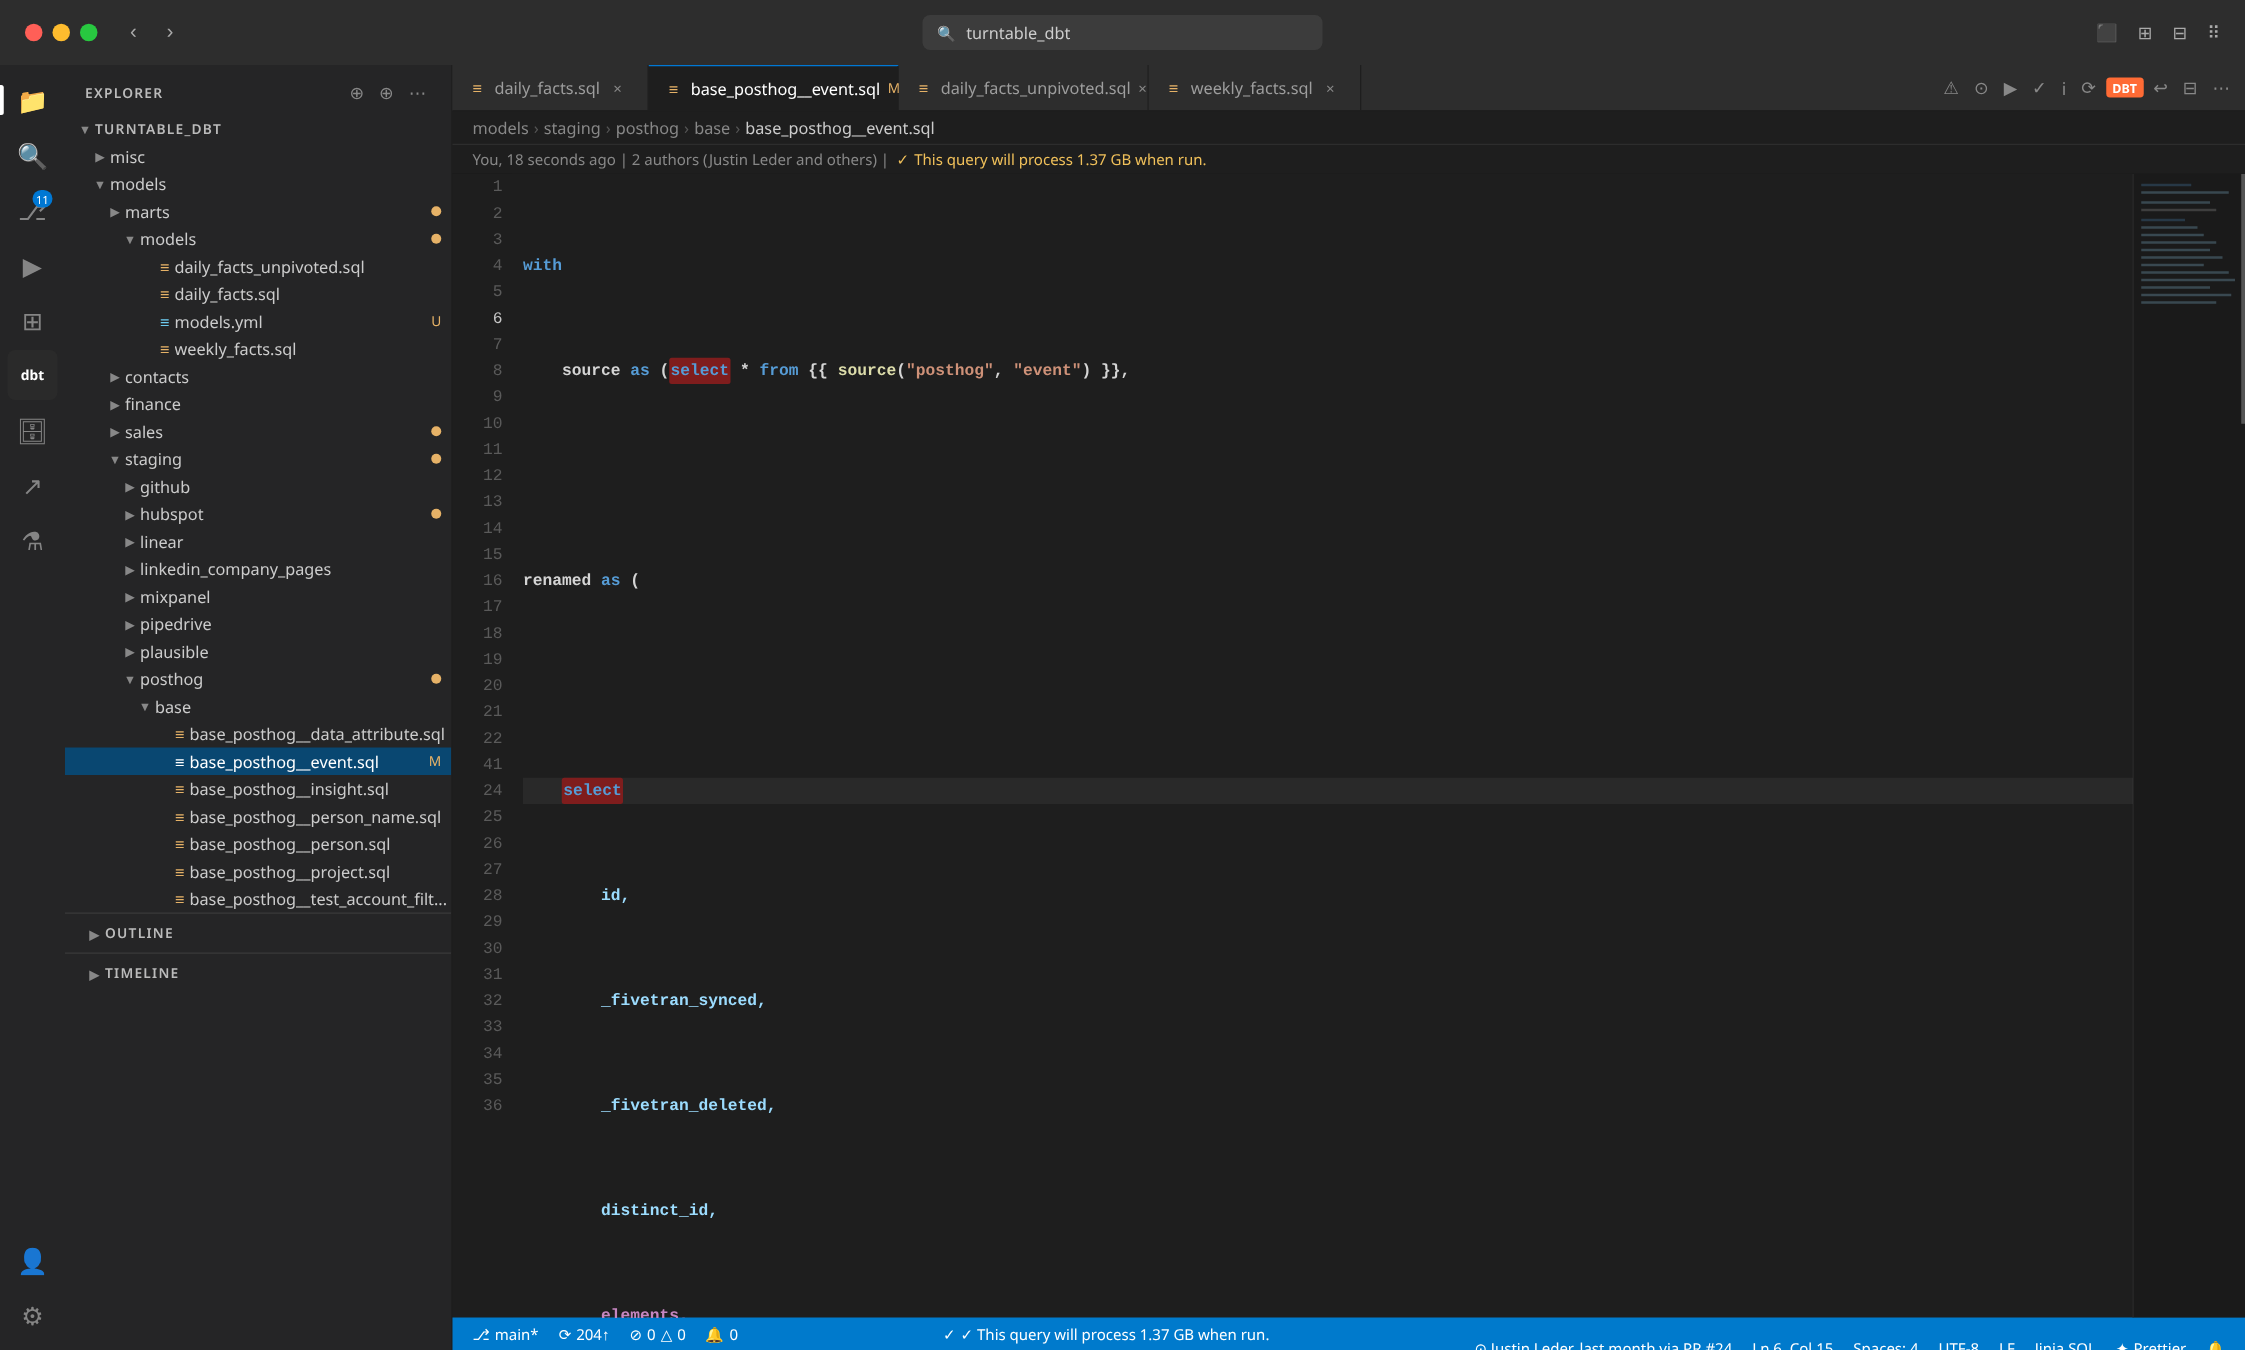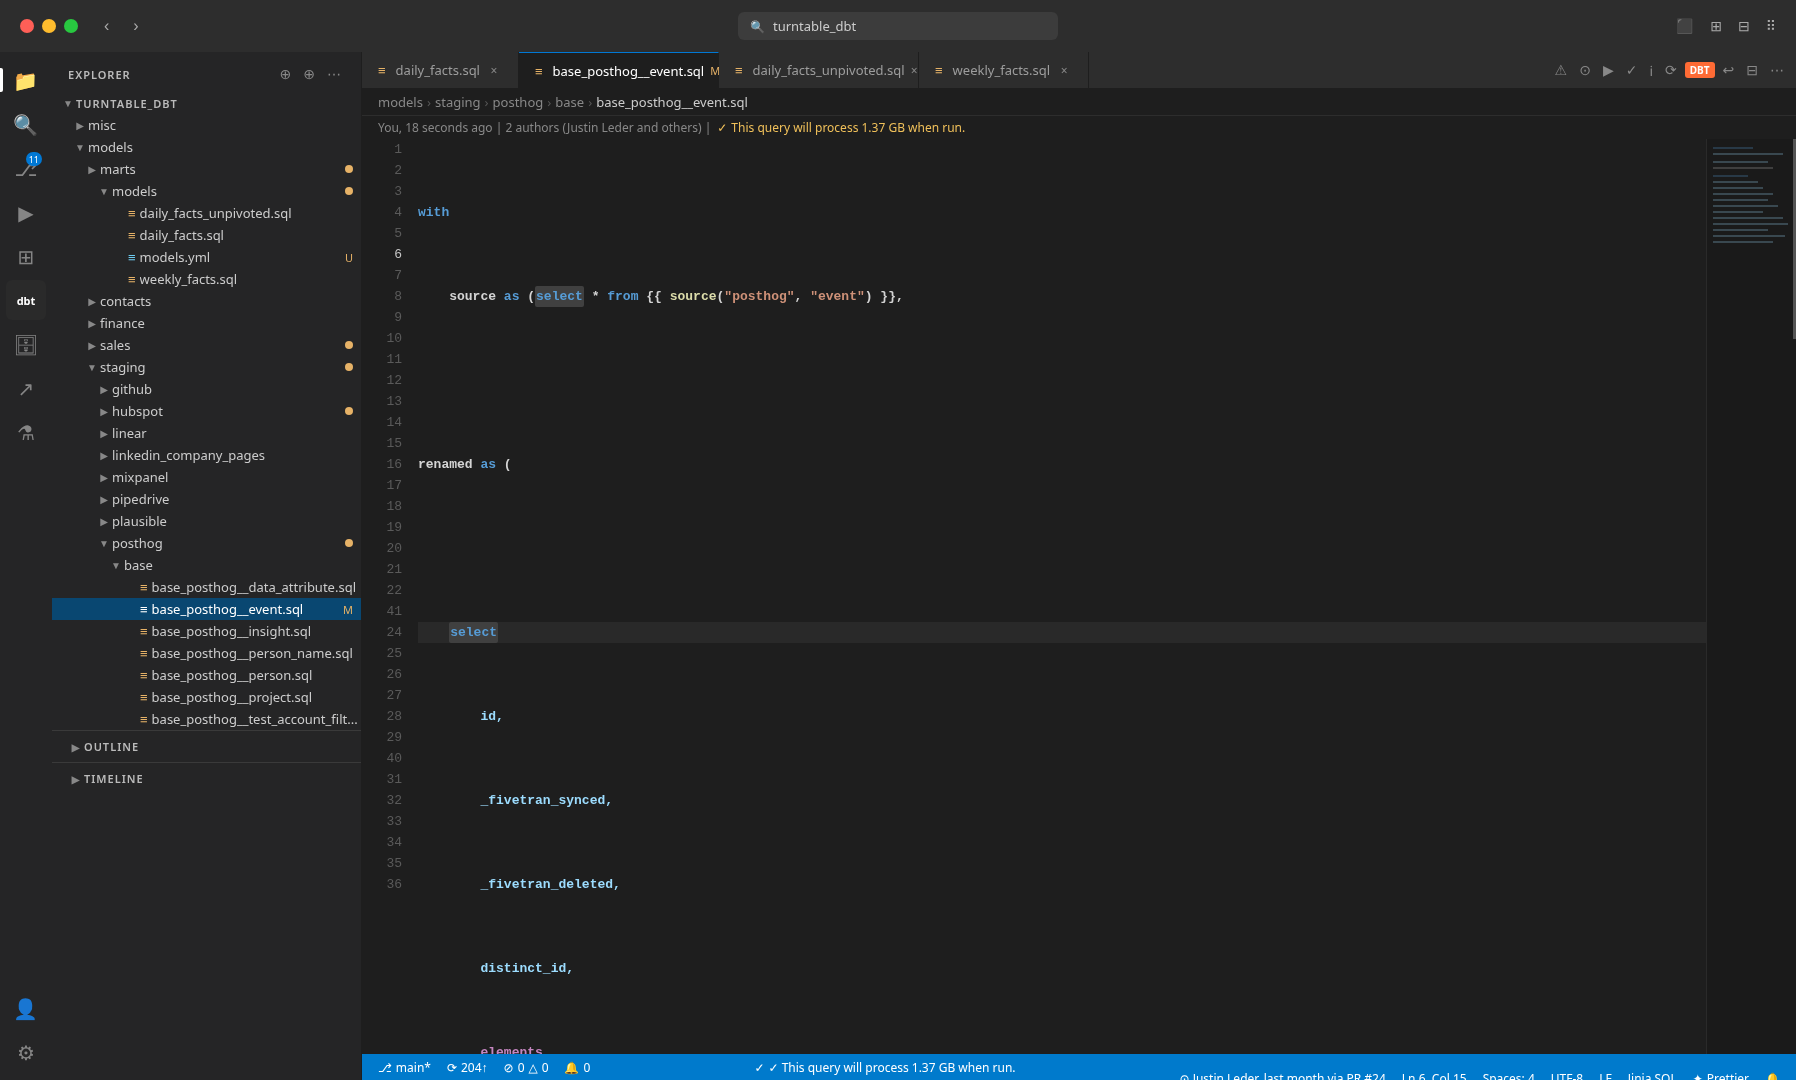"select" .hl { background: #404040 -> #7f1d1d }
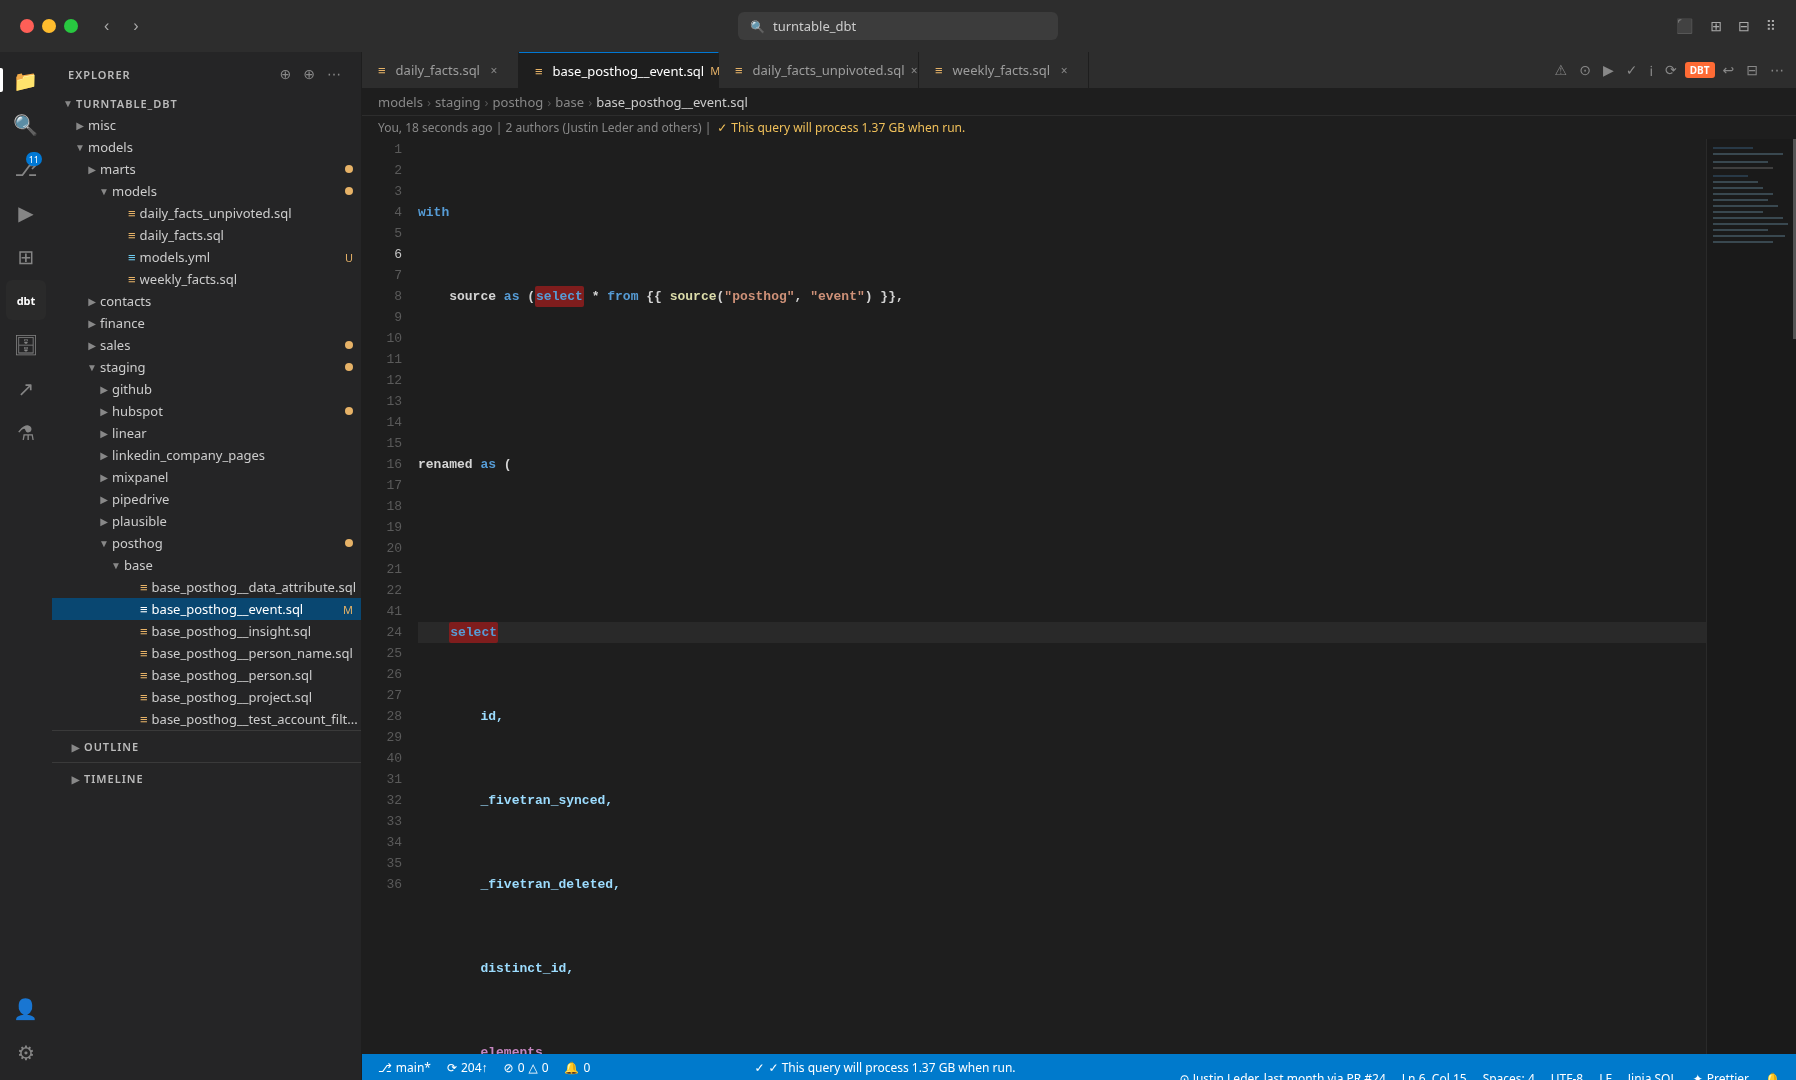"40" div.line-number { text: 40 -> 30 }
